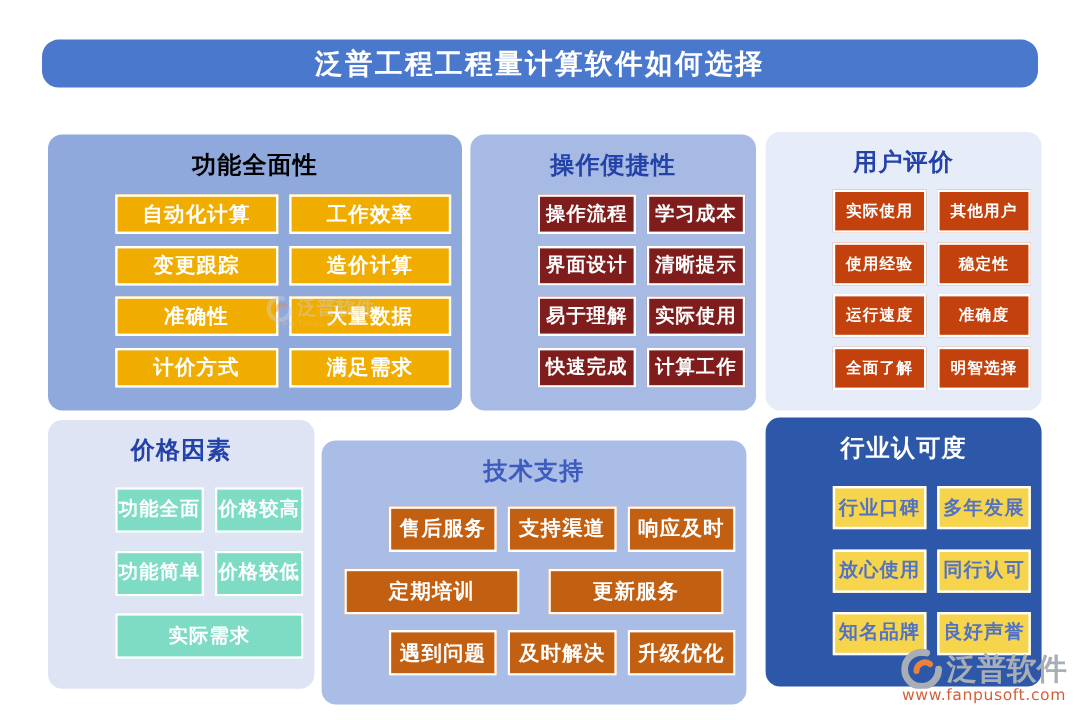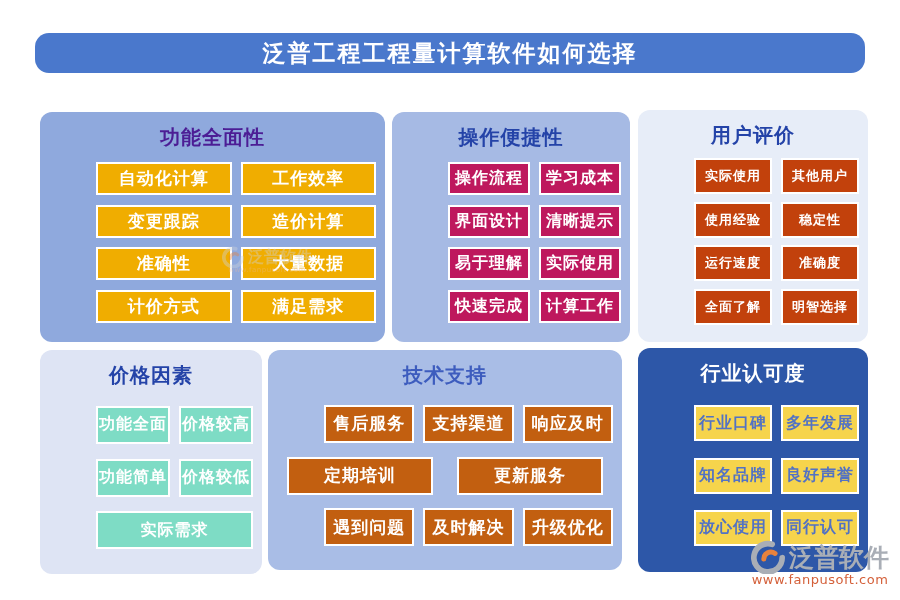"功能全面性" #p-func .panel-title { color: #4c1d95 -> #000000 }
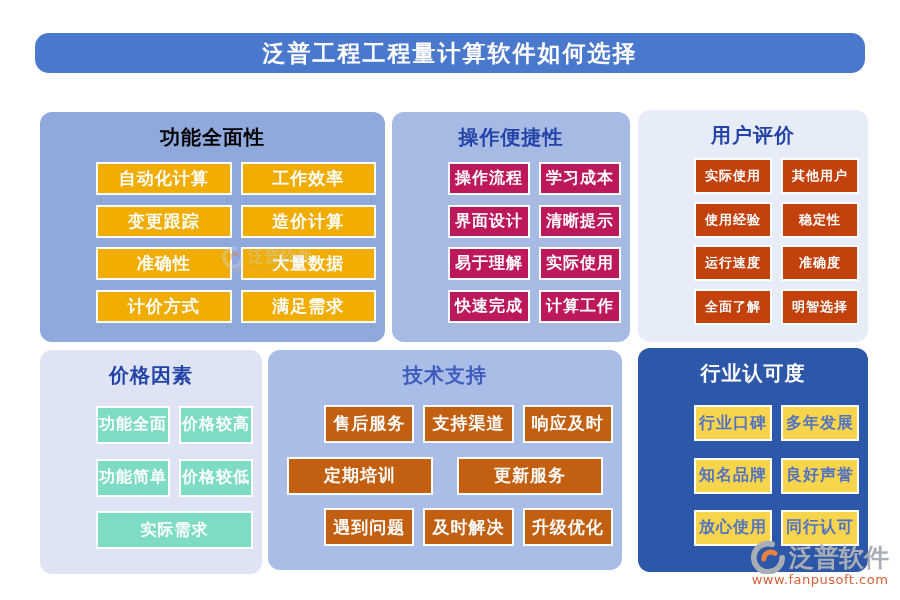"操作流程" #p-oper .chip { background: #be185d -> #7f1d1d }
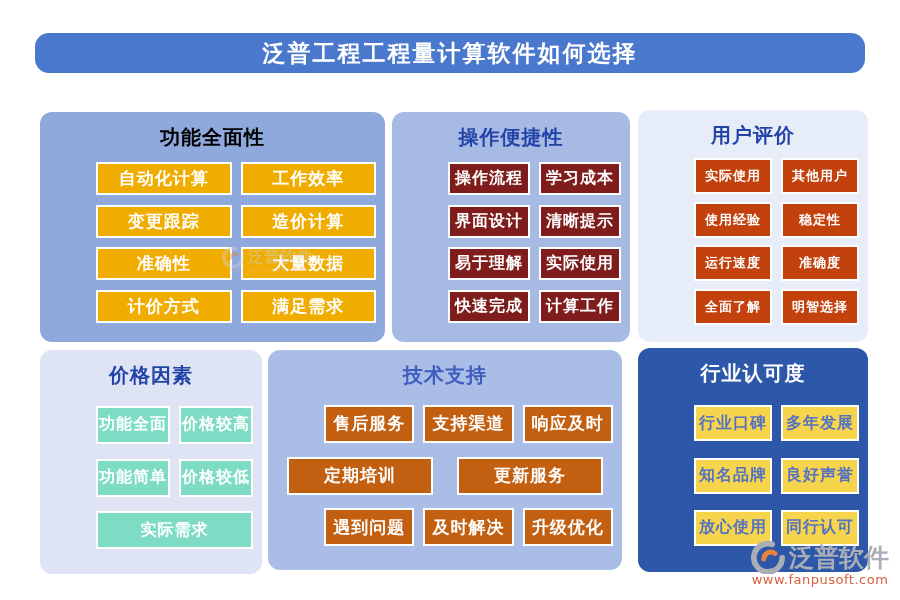"技术支持" #p-tech { top: 350px -> 367px }
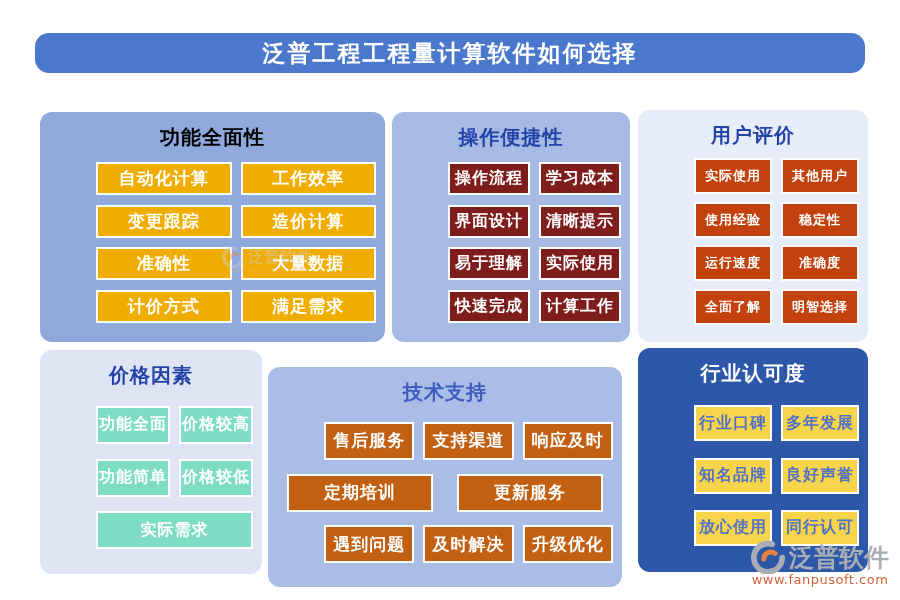"知名品牌" div.btn-row { order: before "放心使用" -> after "放心使用" }
